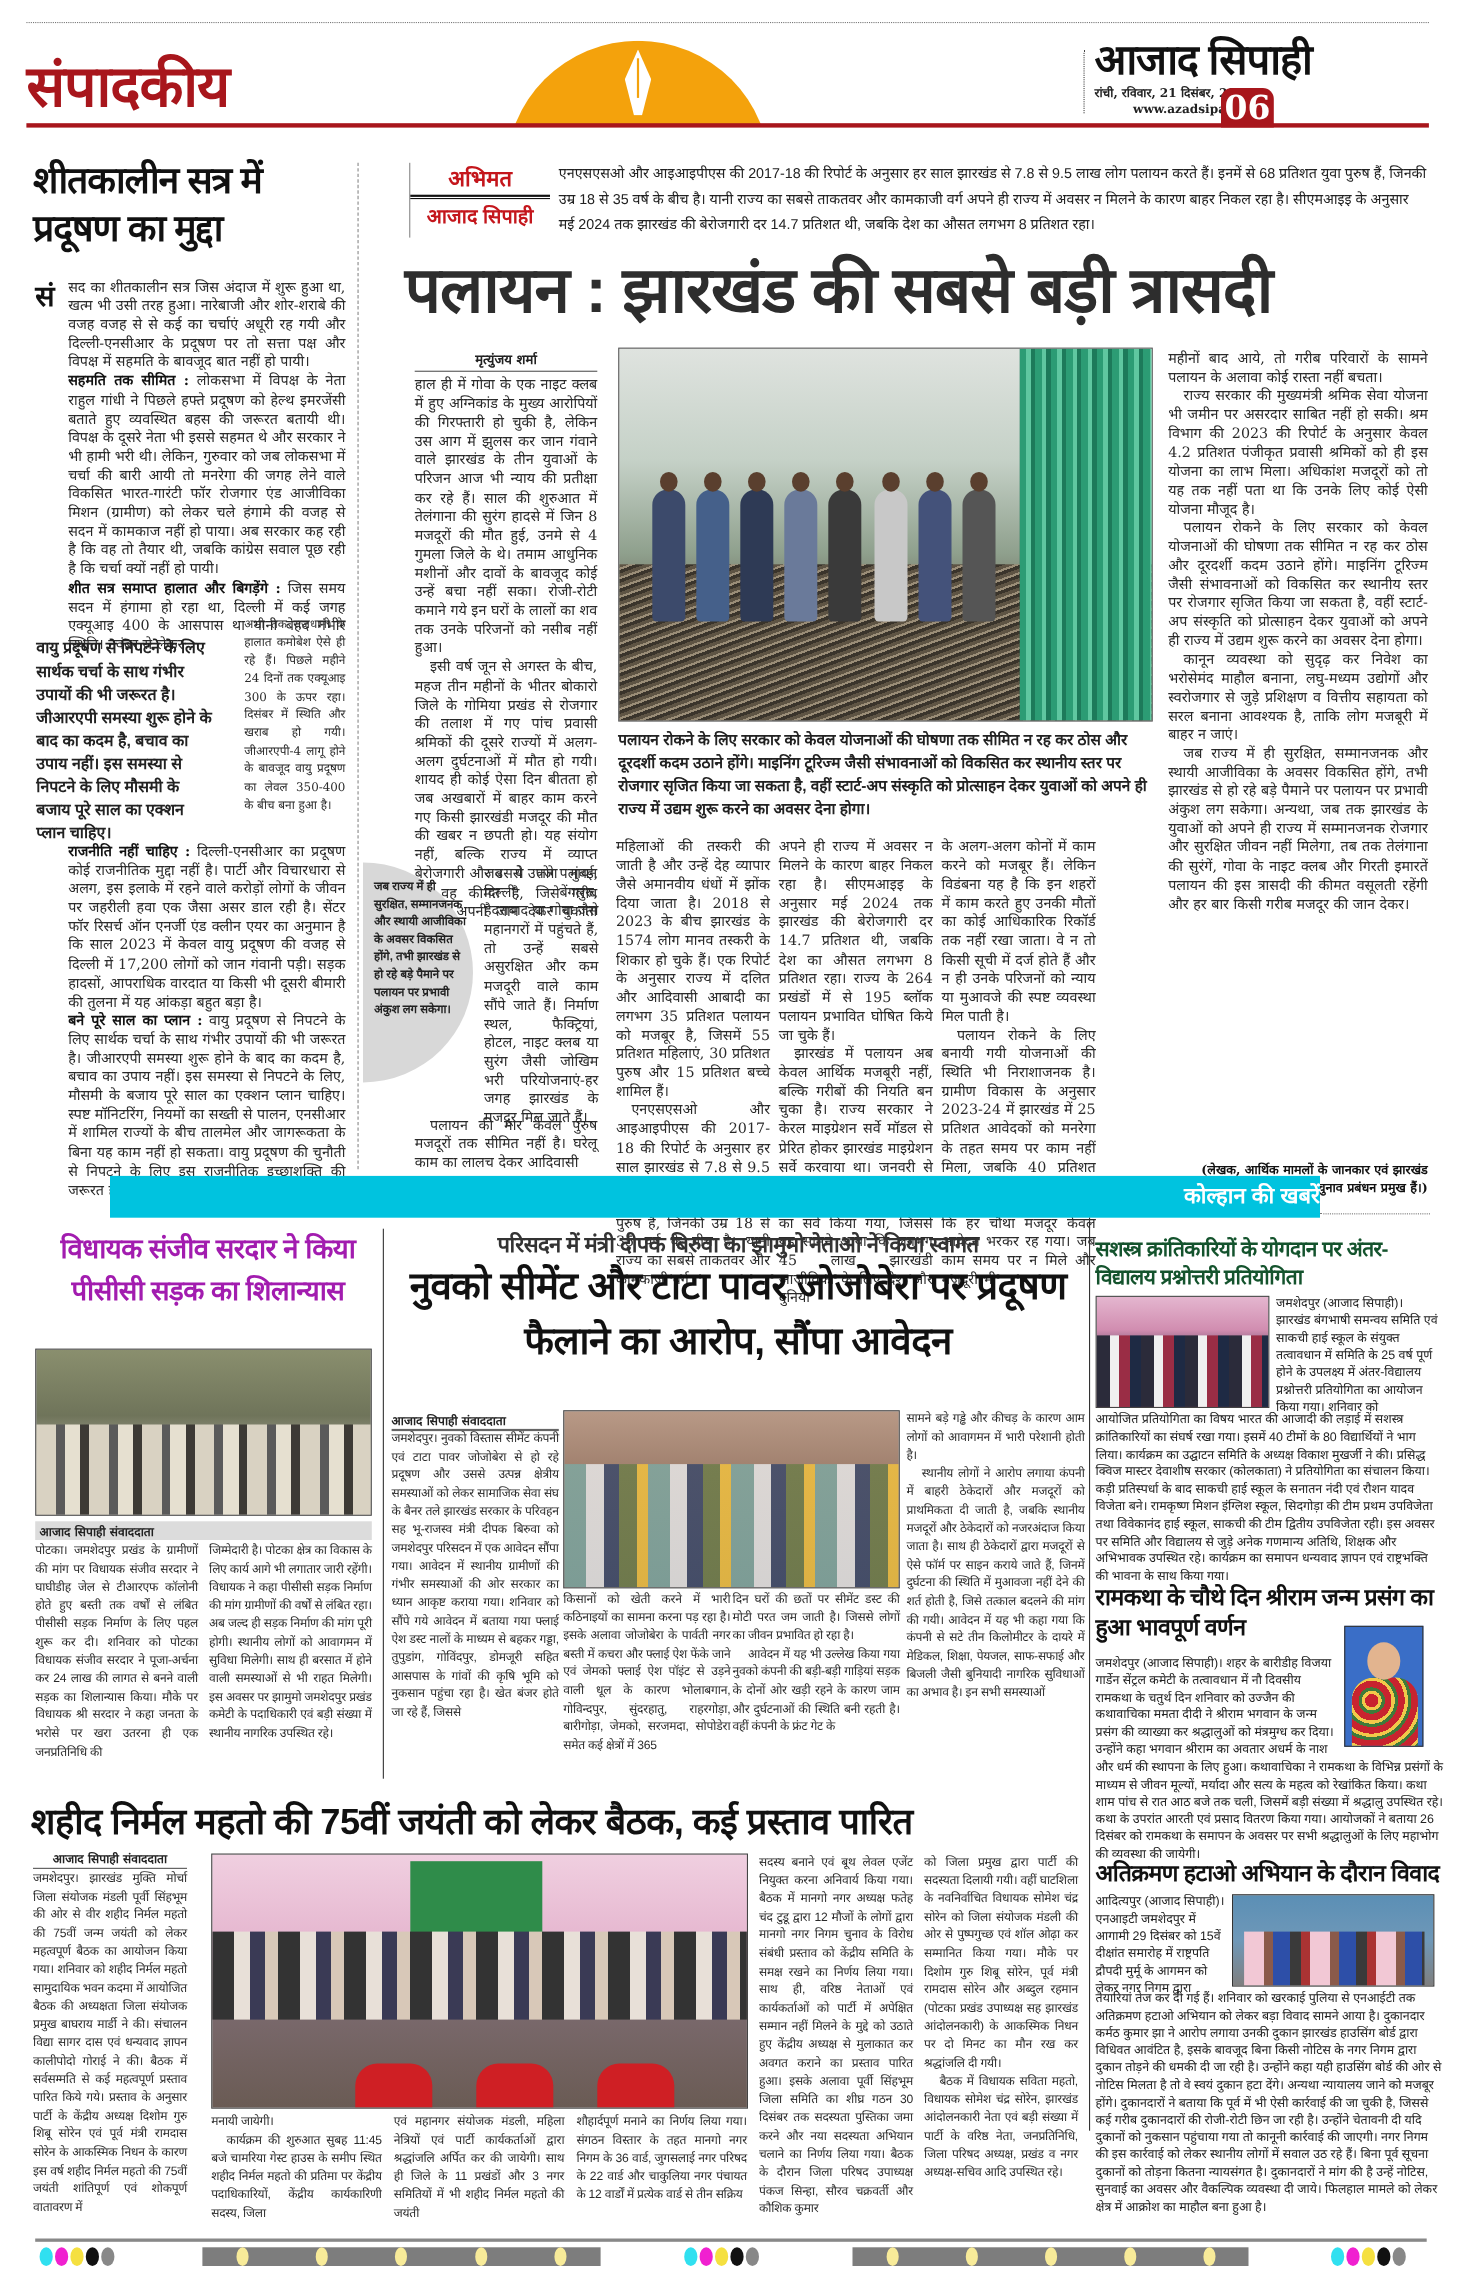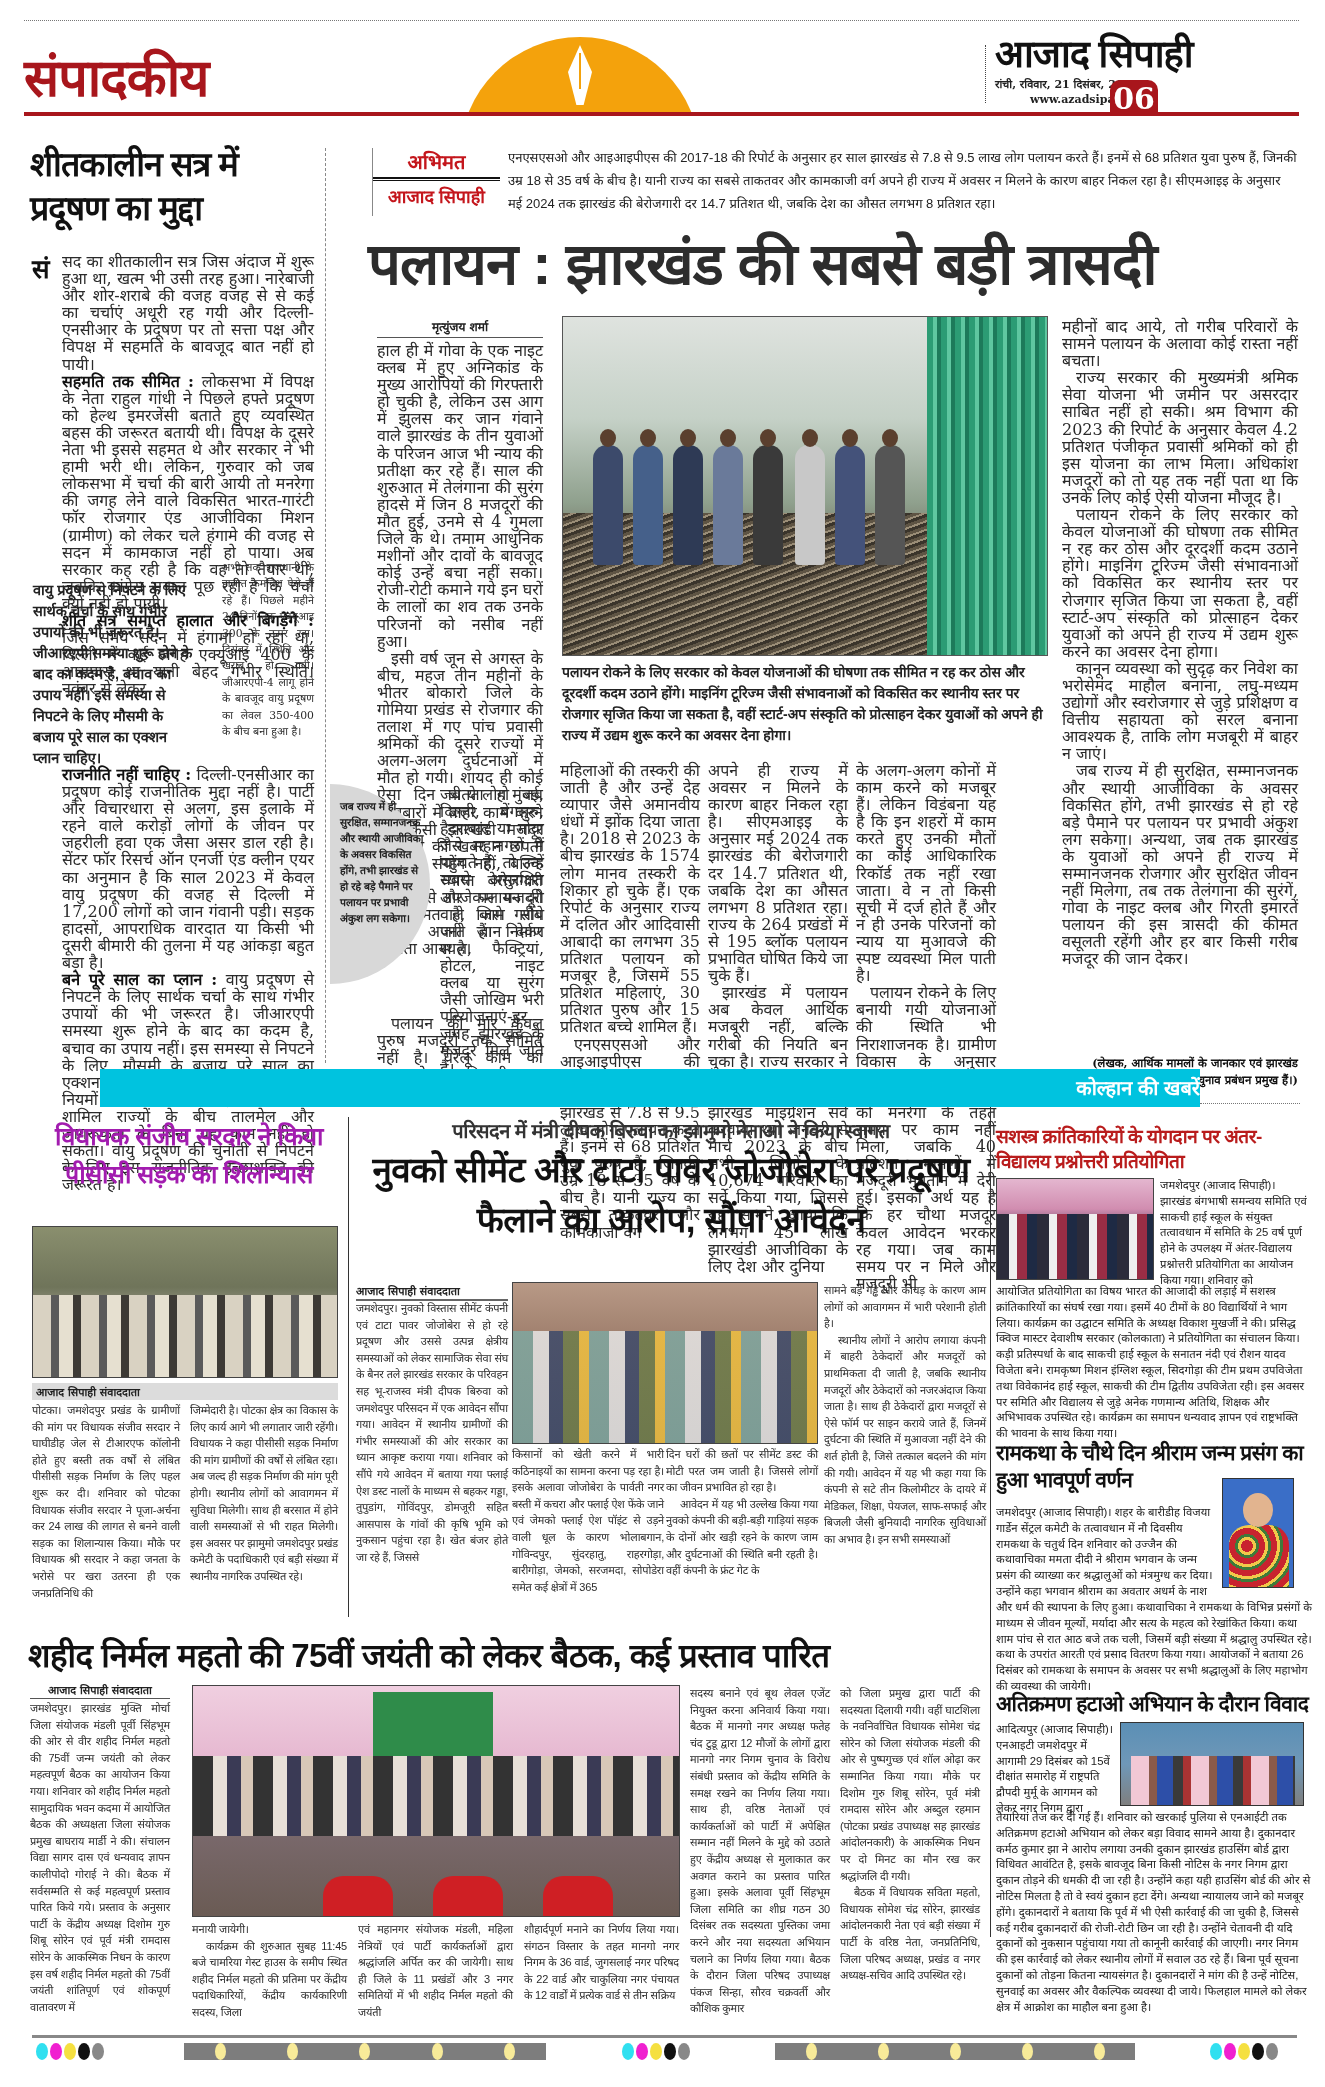"सद का शीतकालीन सत्र जिस" .col { font-size: 16px -> 13px }
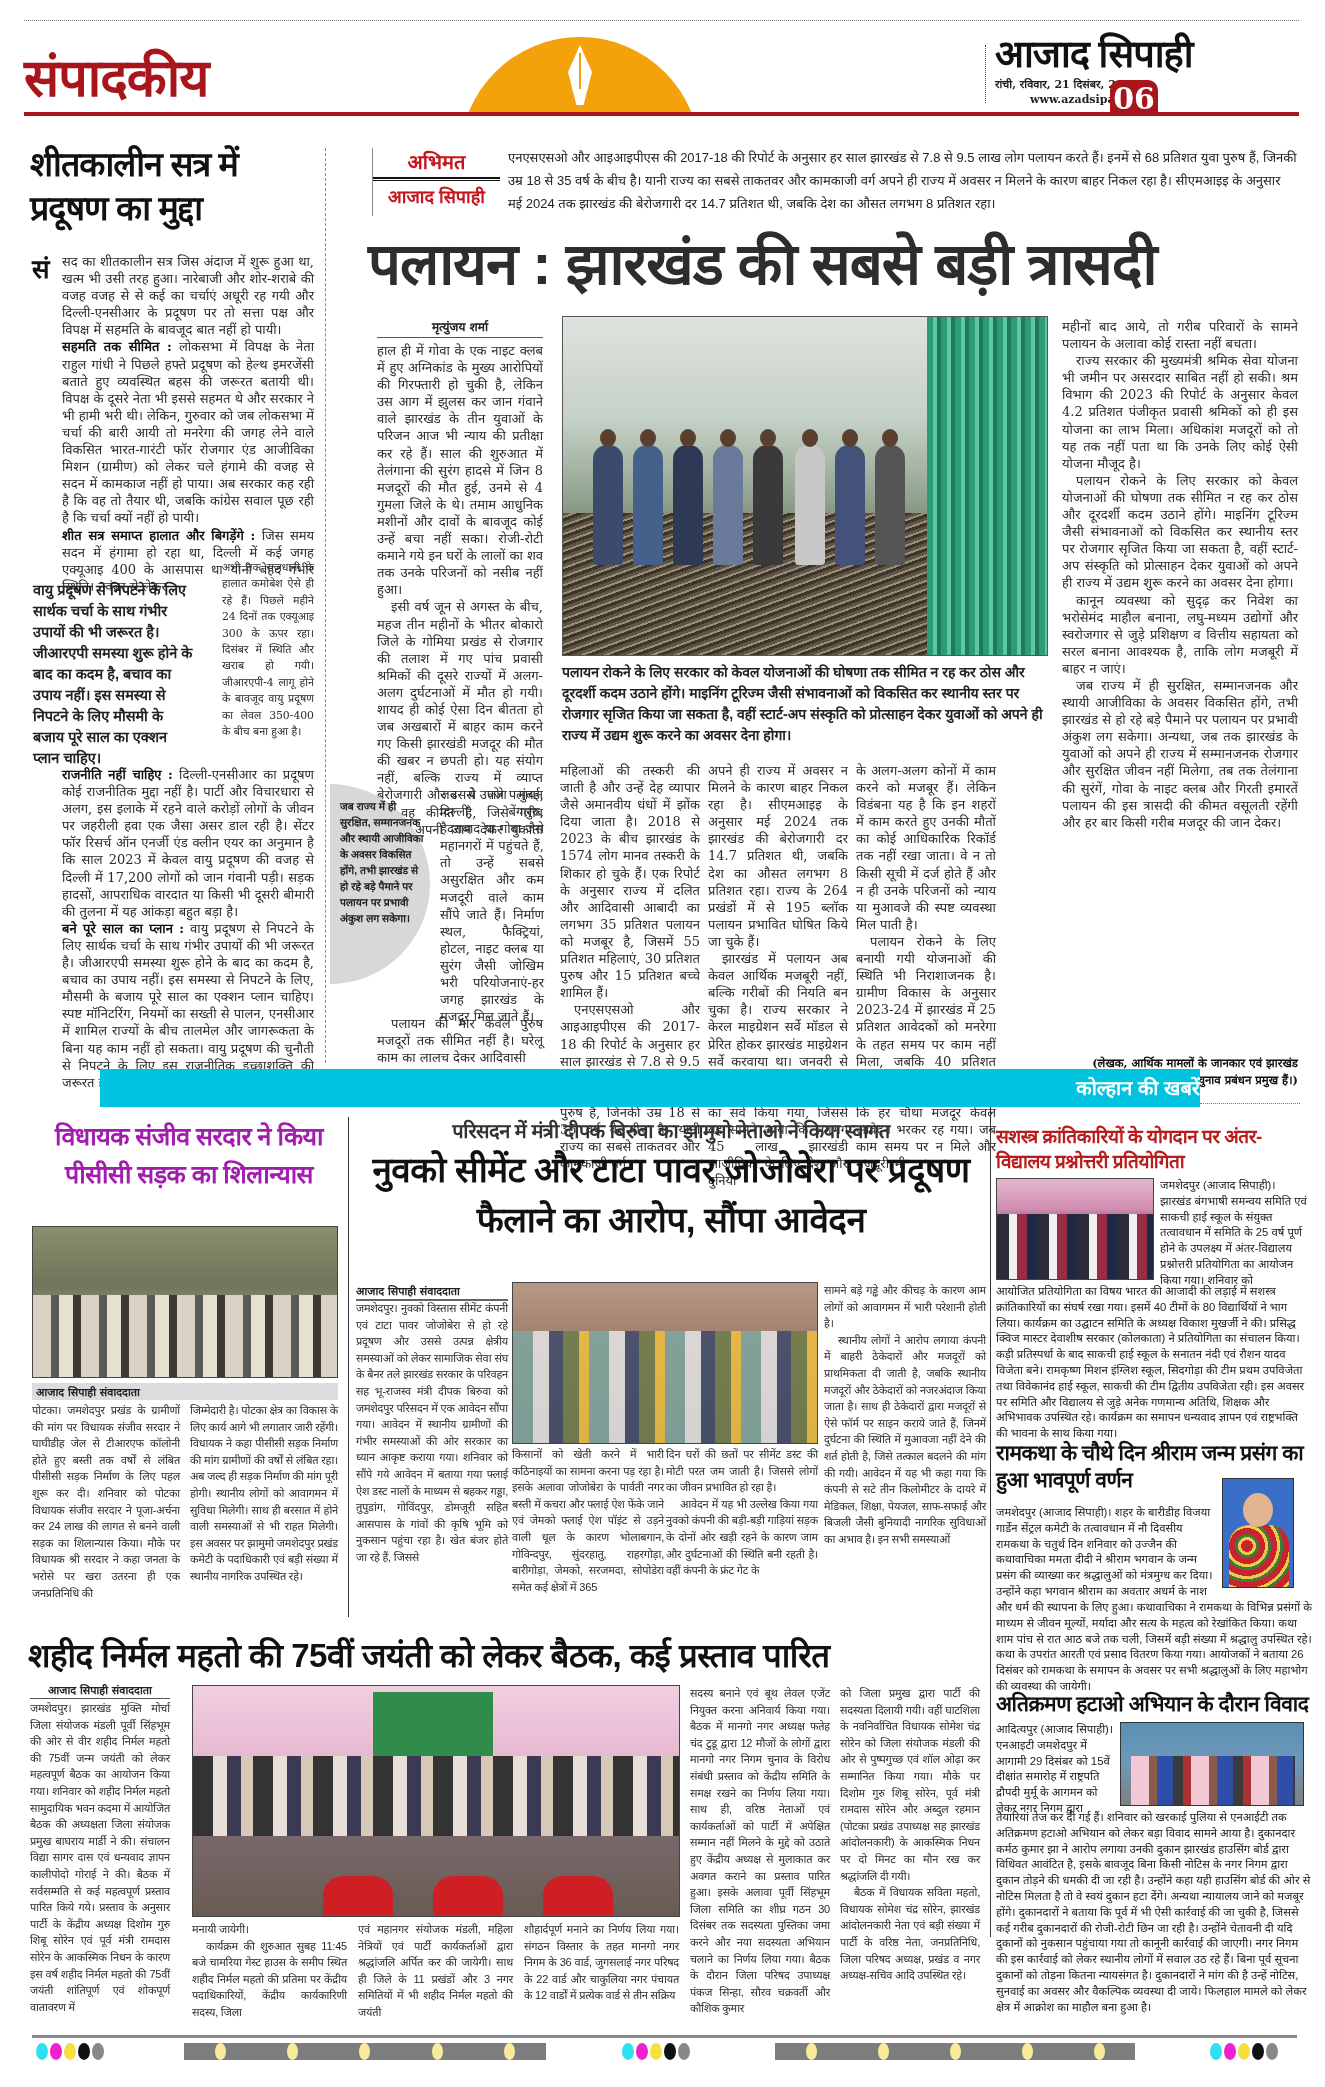"सशस्त्र क्रांतिकारियों के योगदान पर" #a3-head { color: #b91c1c -> #14532d }
